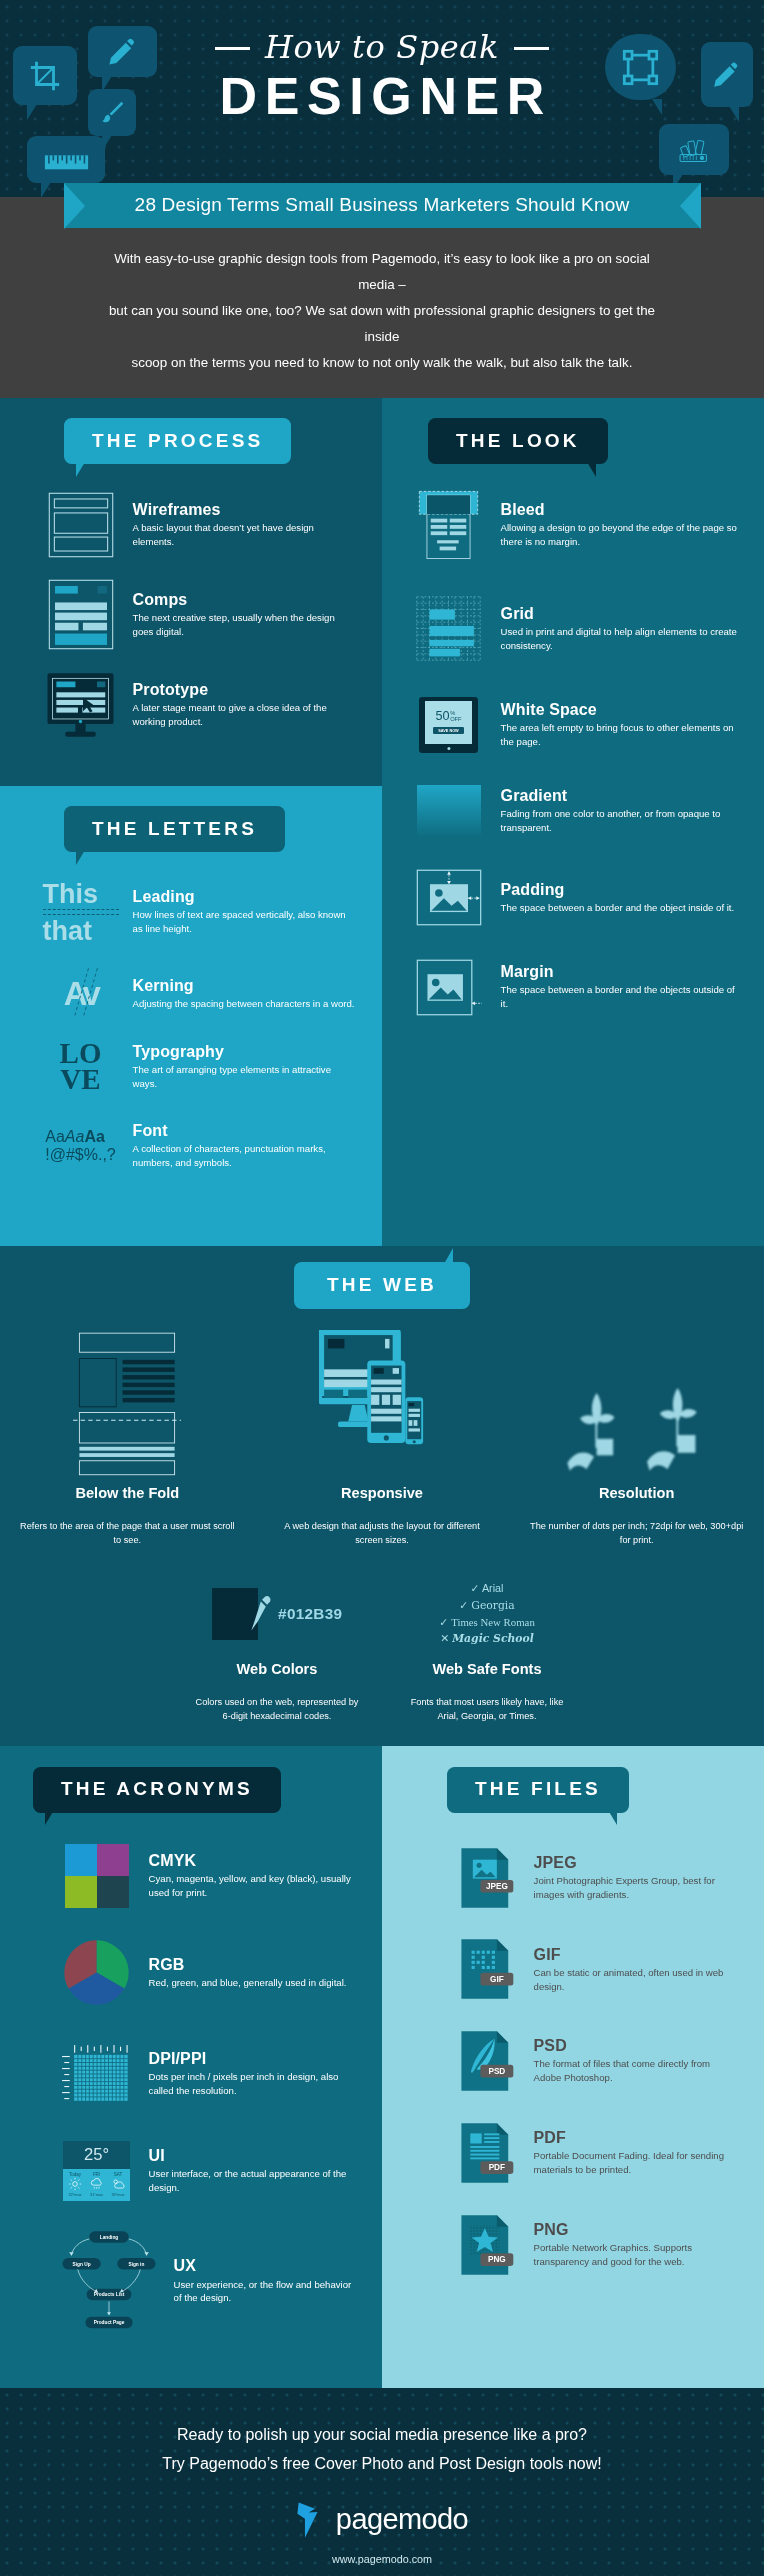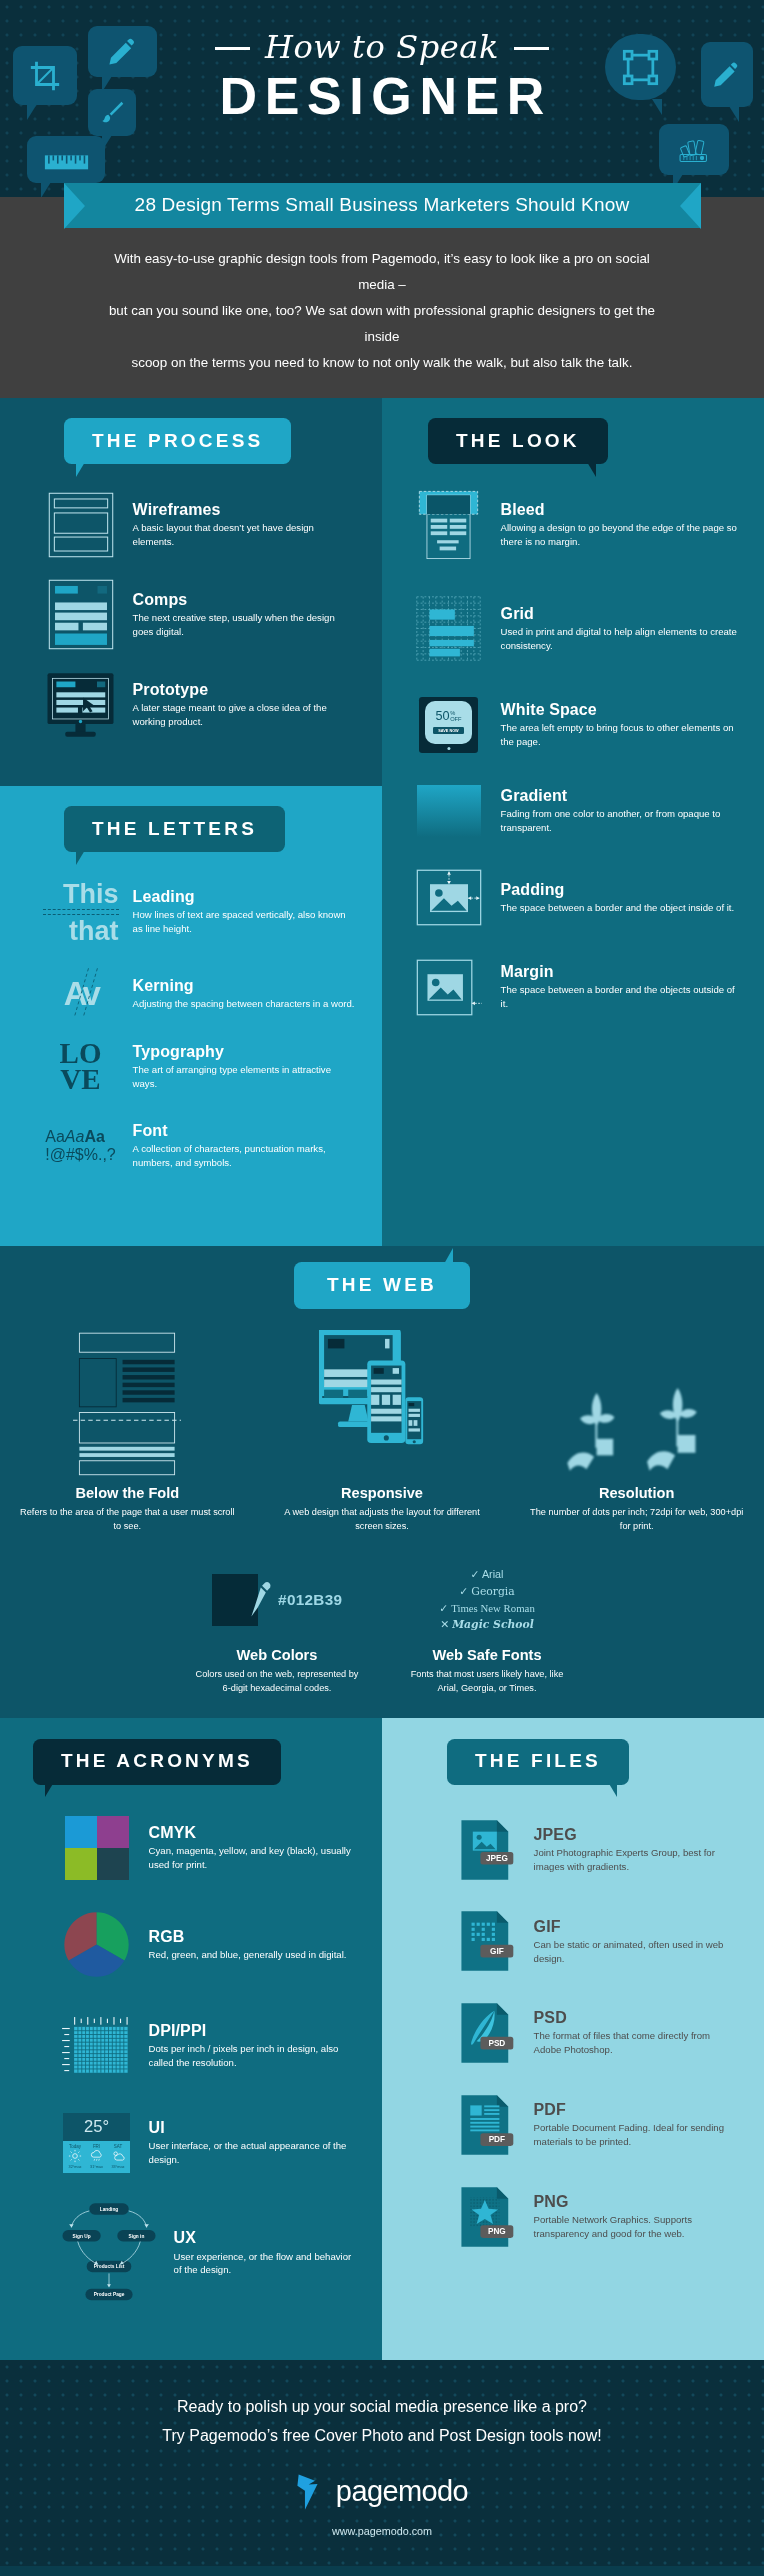"50" div { border-radius: 10px -> none }
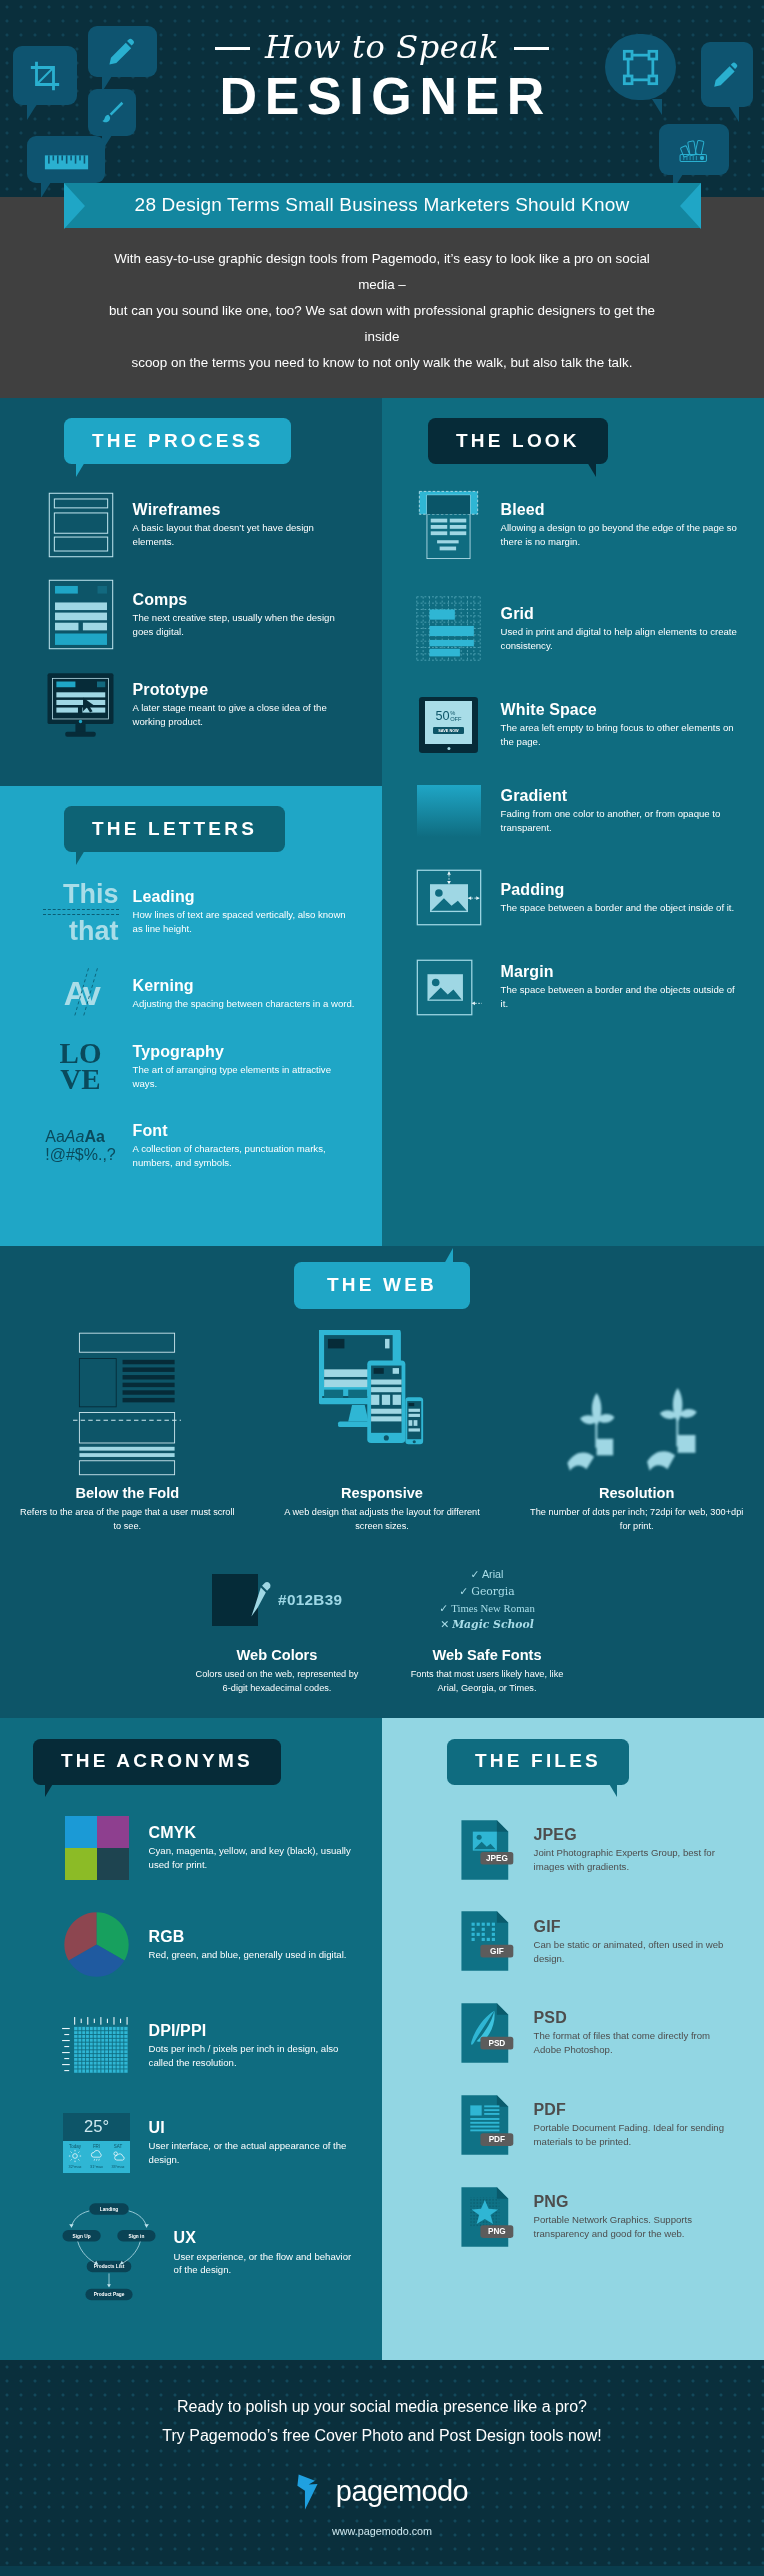"This" div { text-align: right -> left }
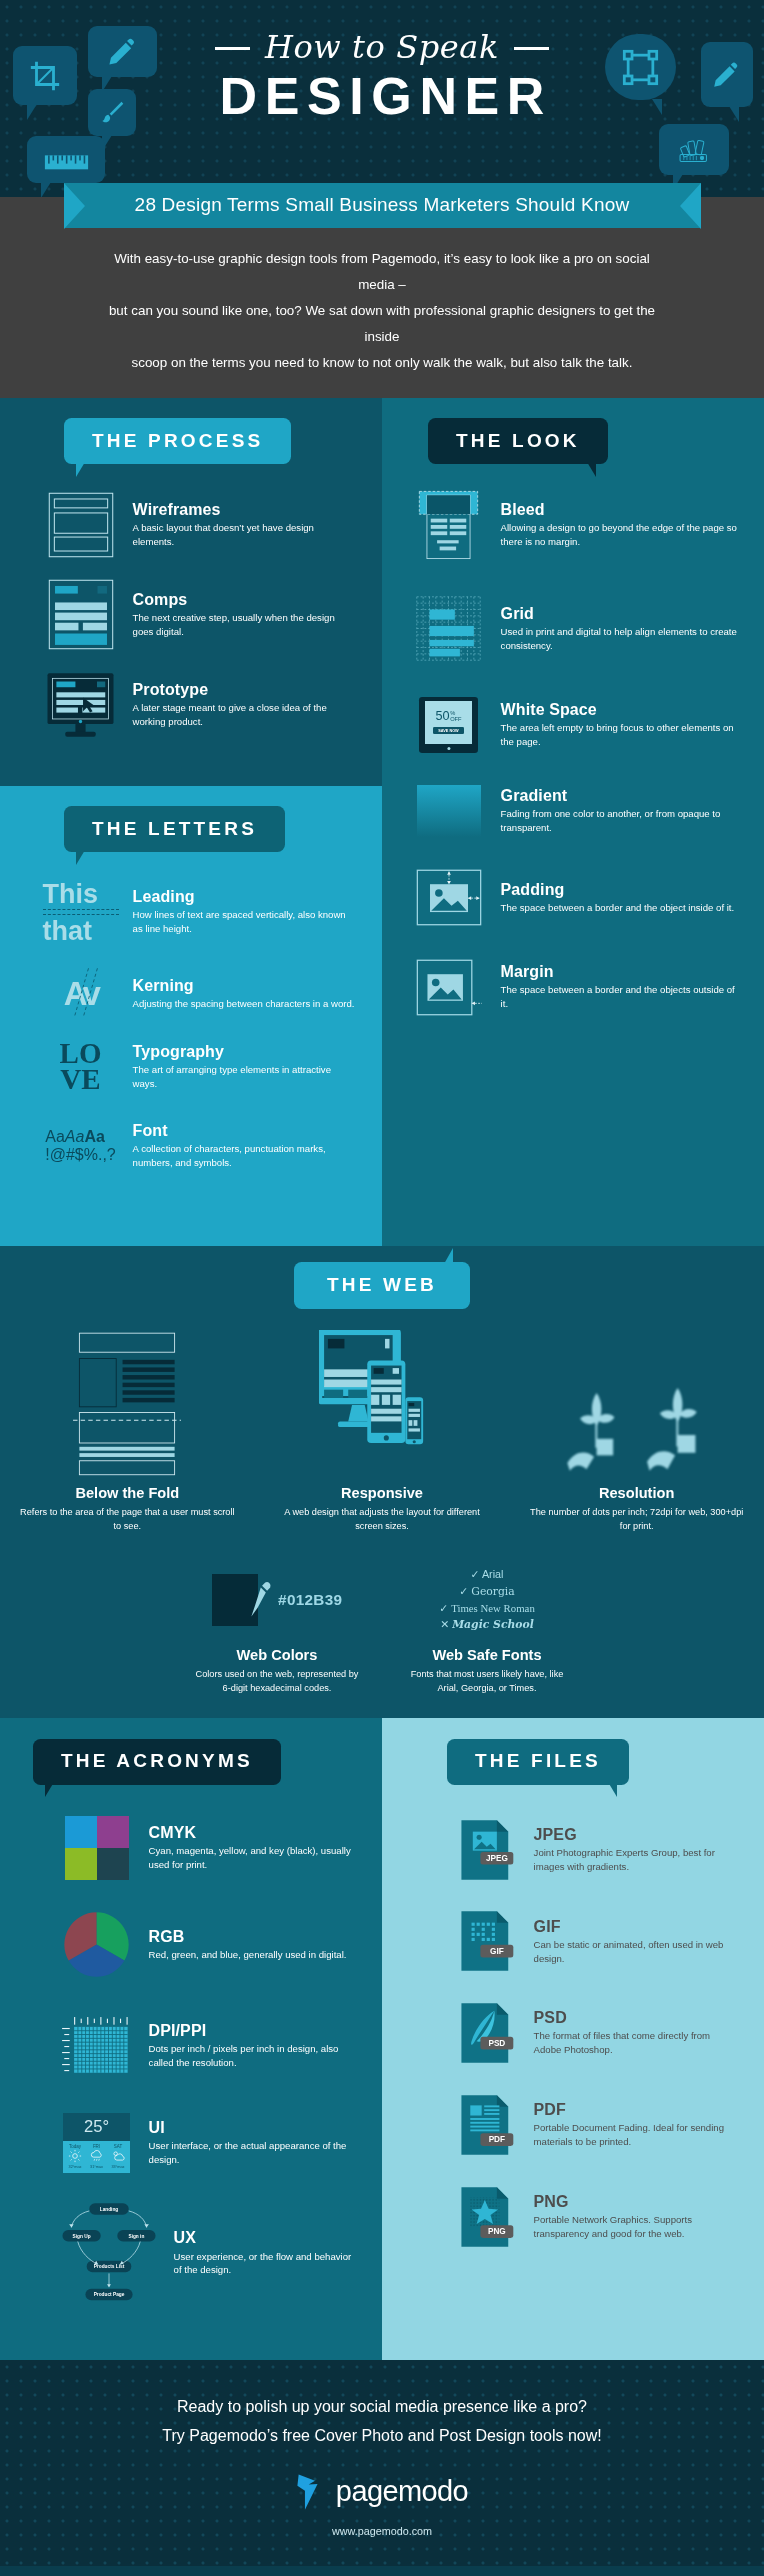"Refers to the area of" .web-cell p { margin-top: 4px -> 18px }
